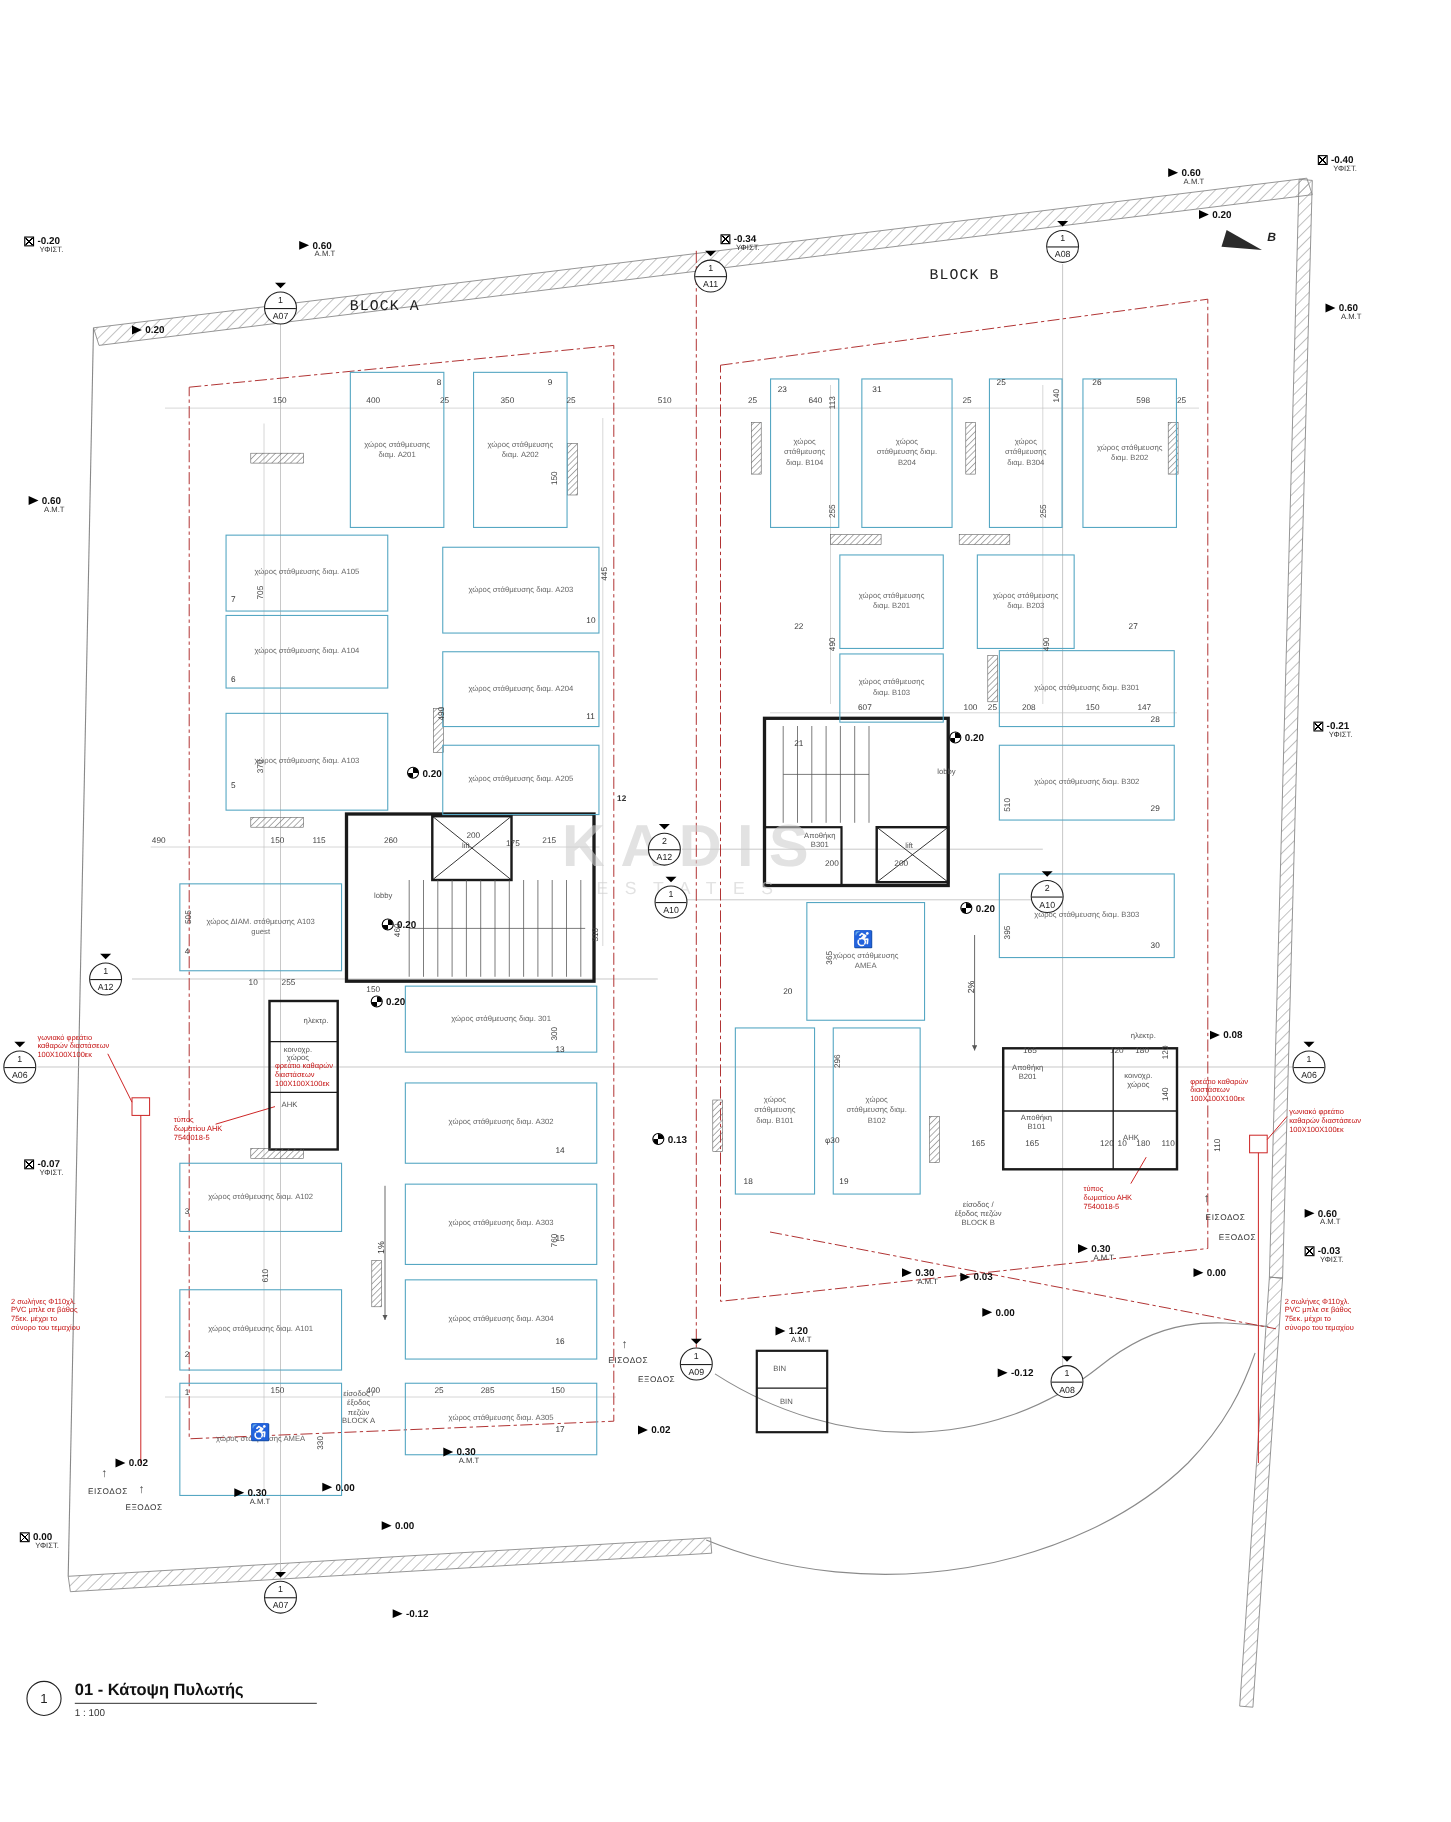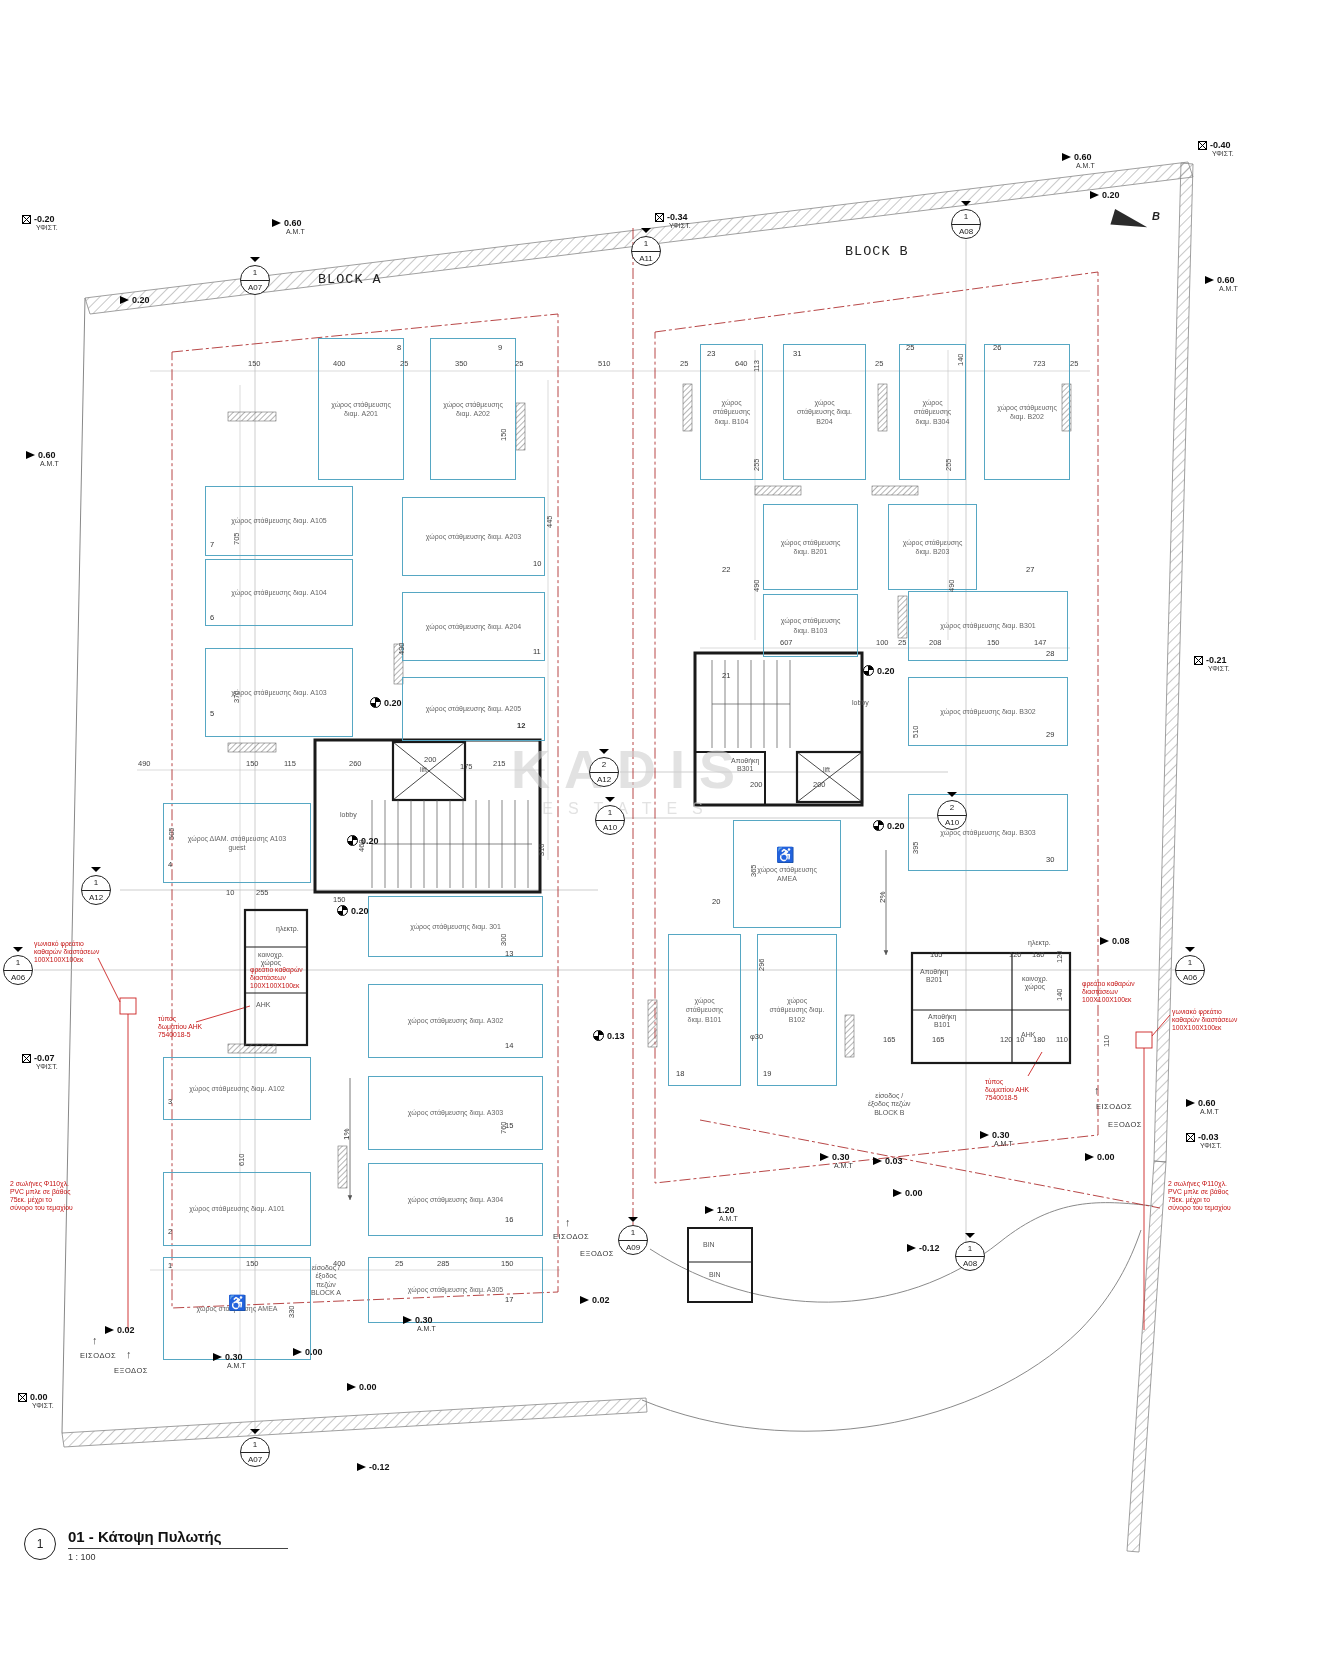"723" div.txt { text: 723 -> 598 }
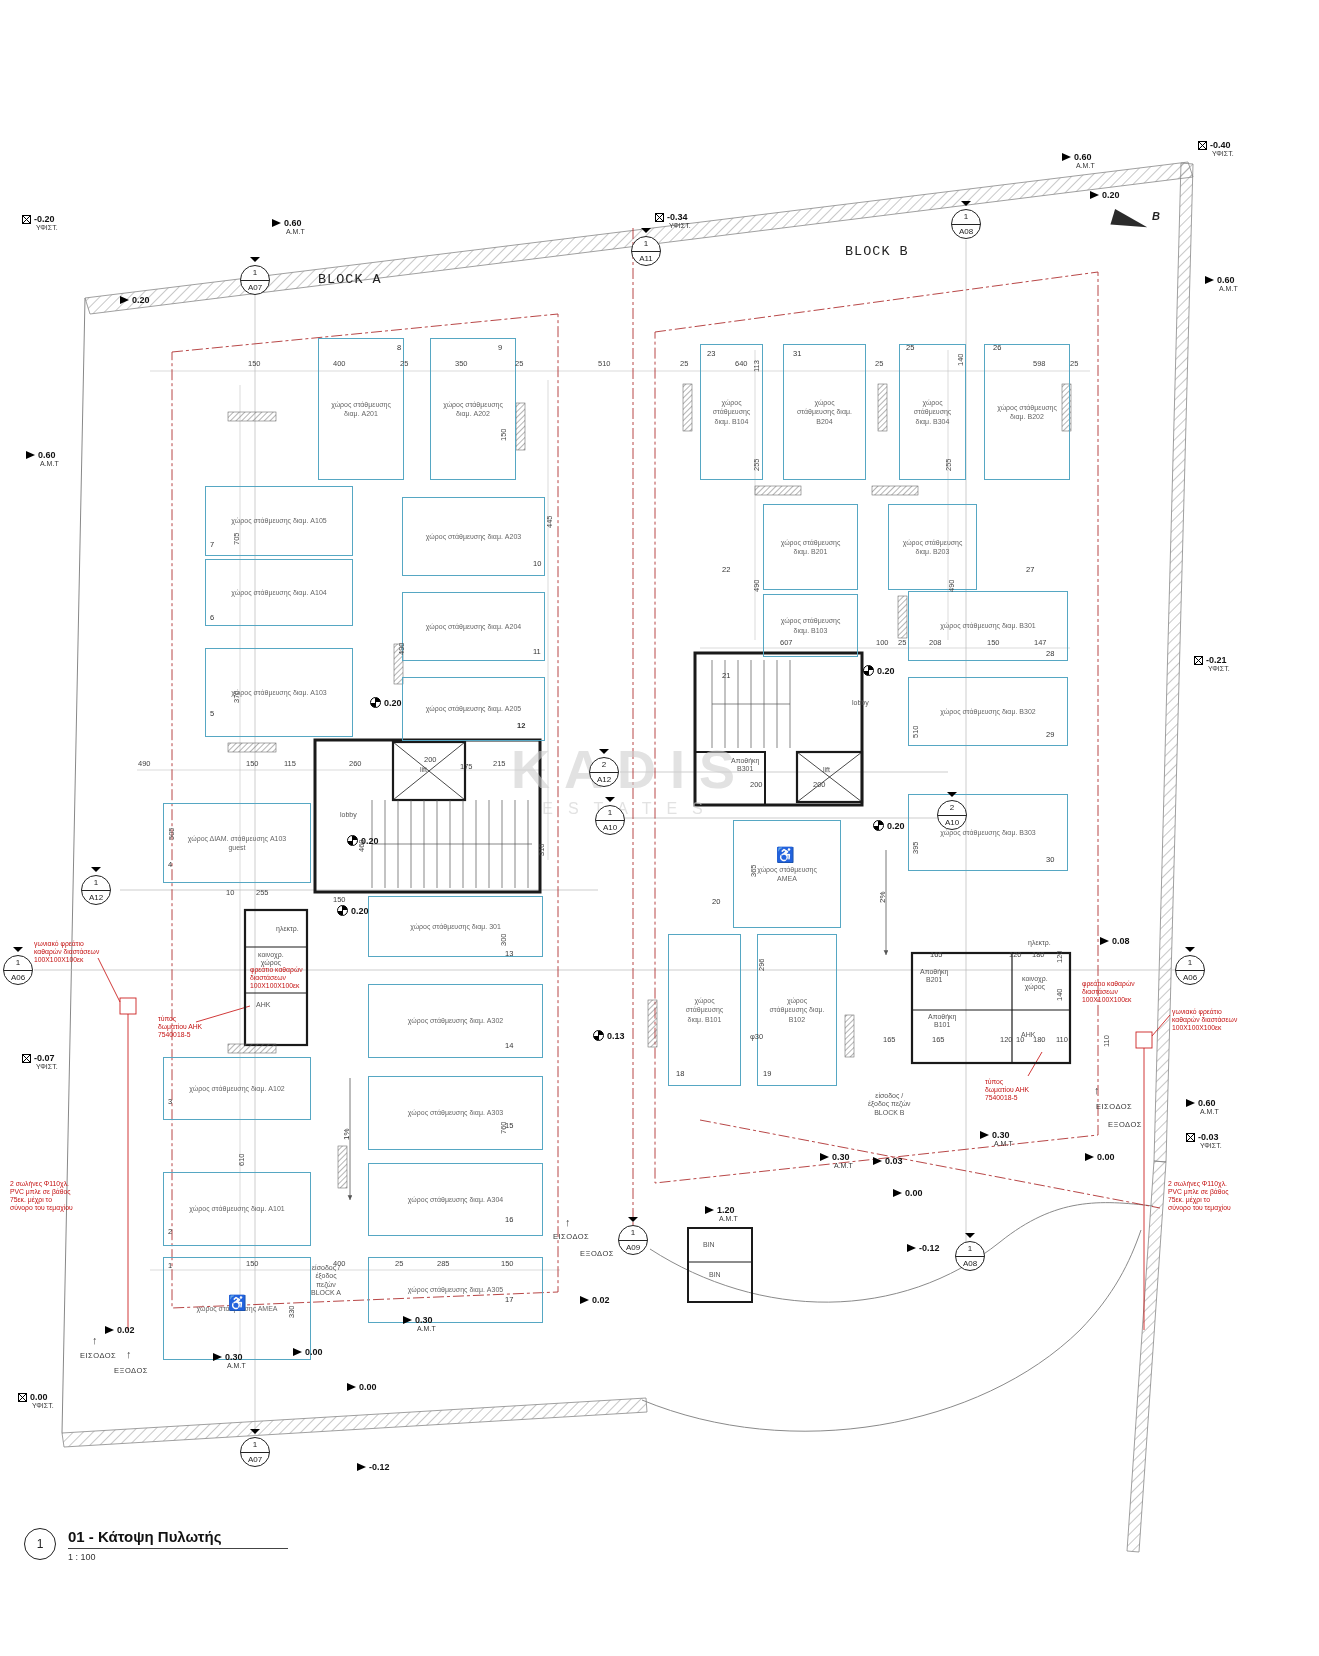"12" div.txt { left: 517px -> 561px }
